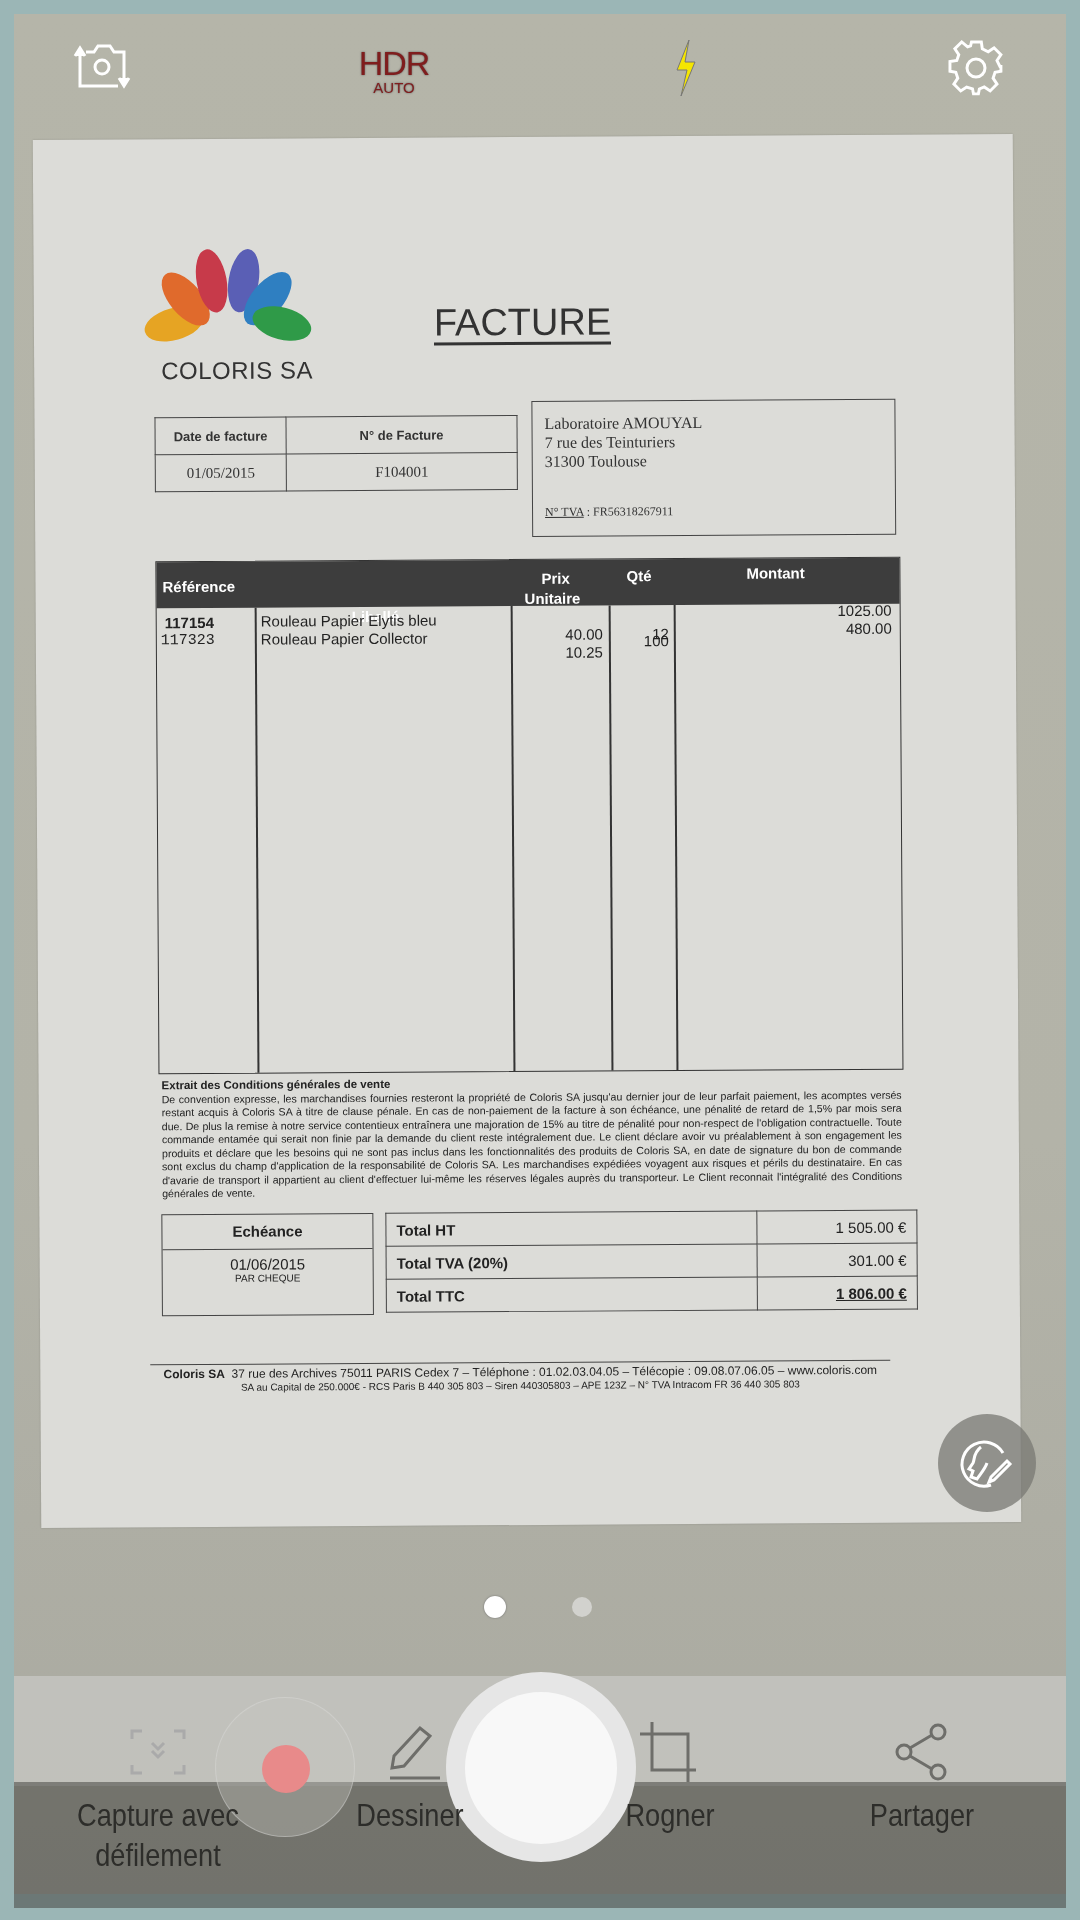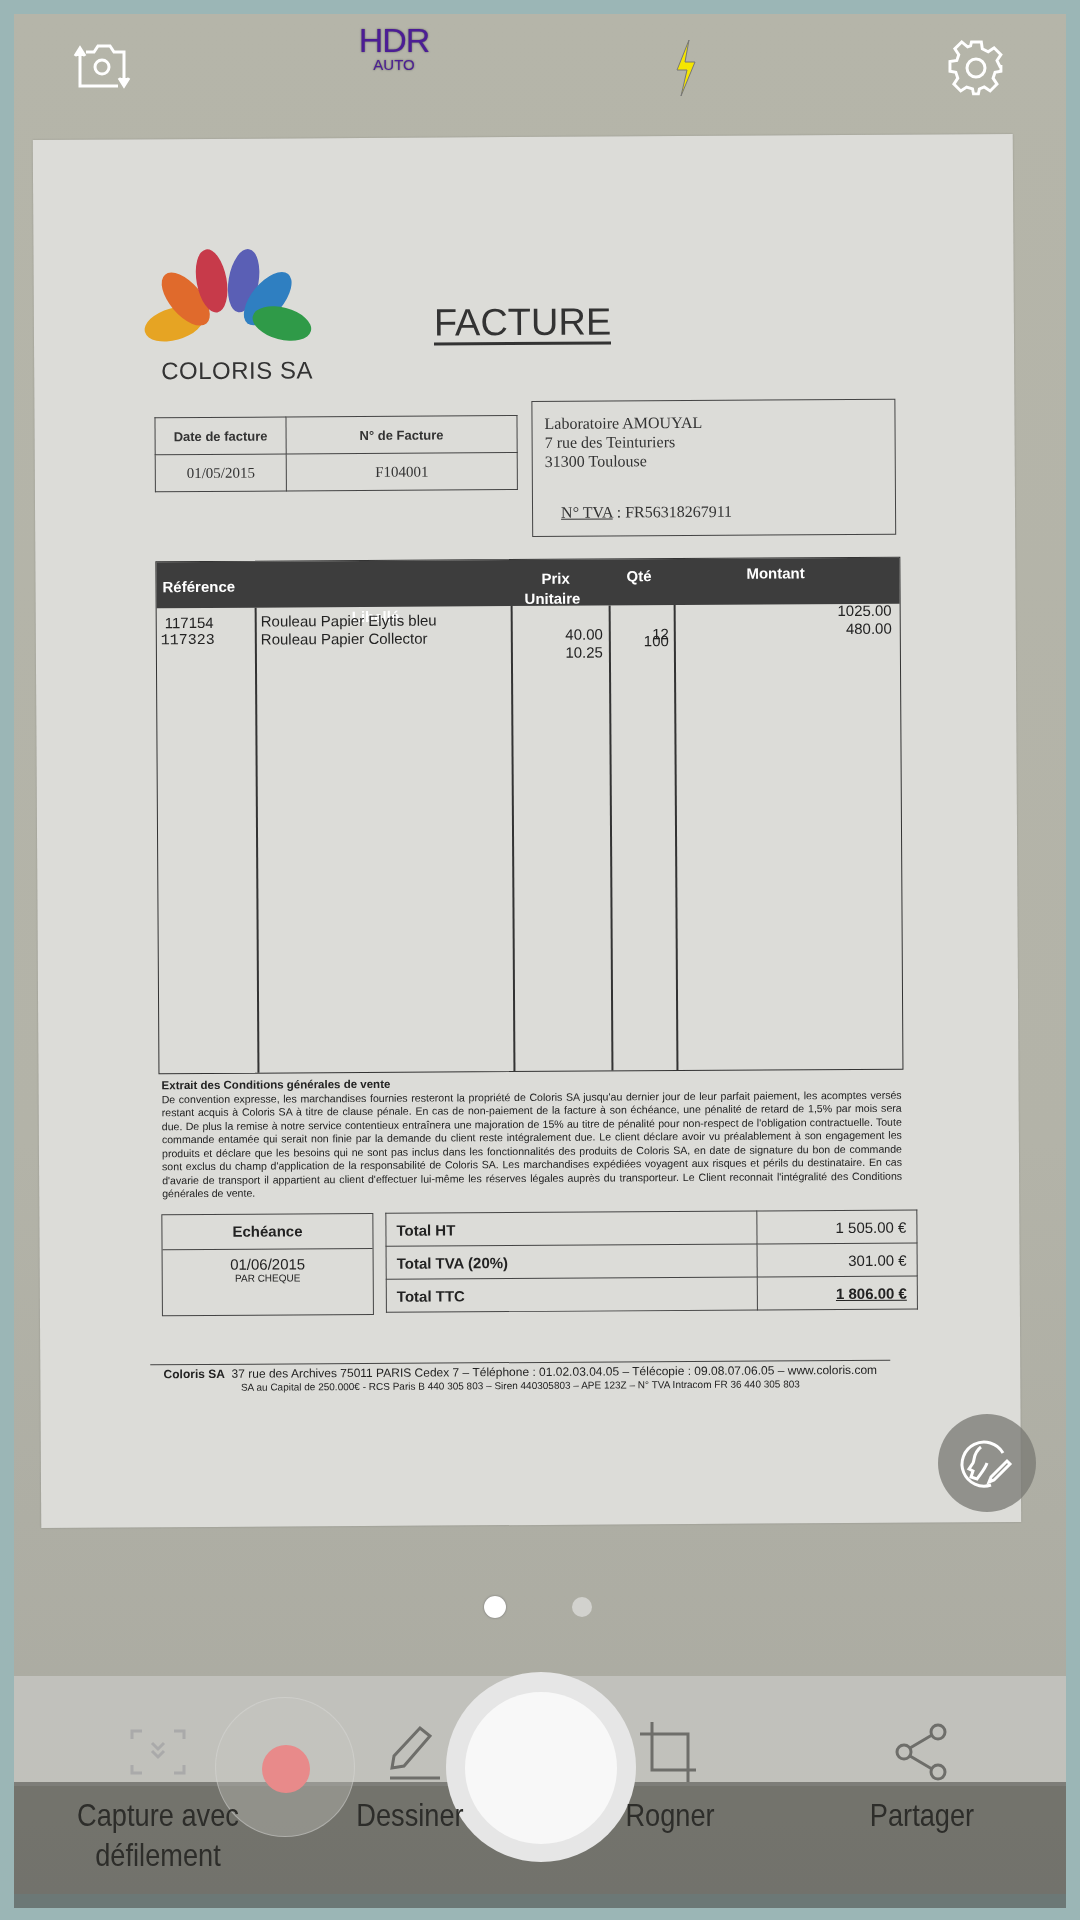"HDR" .hdr { color: #4c1d95 -> #7f1d1d; top: 22px -> 45px }
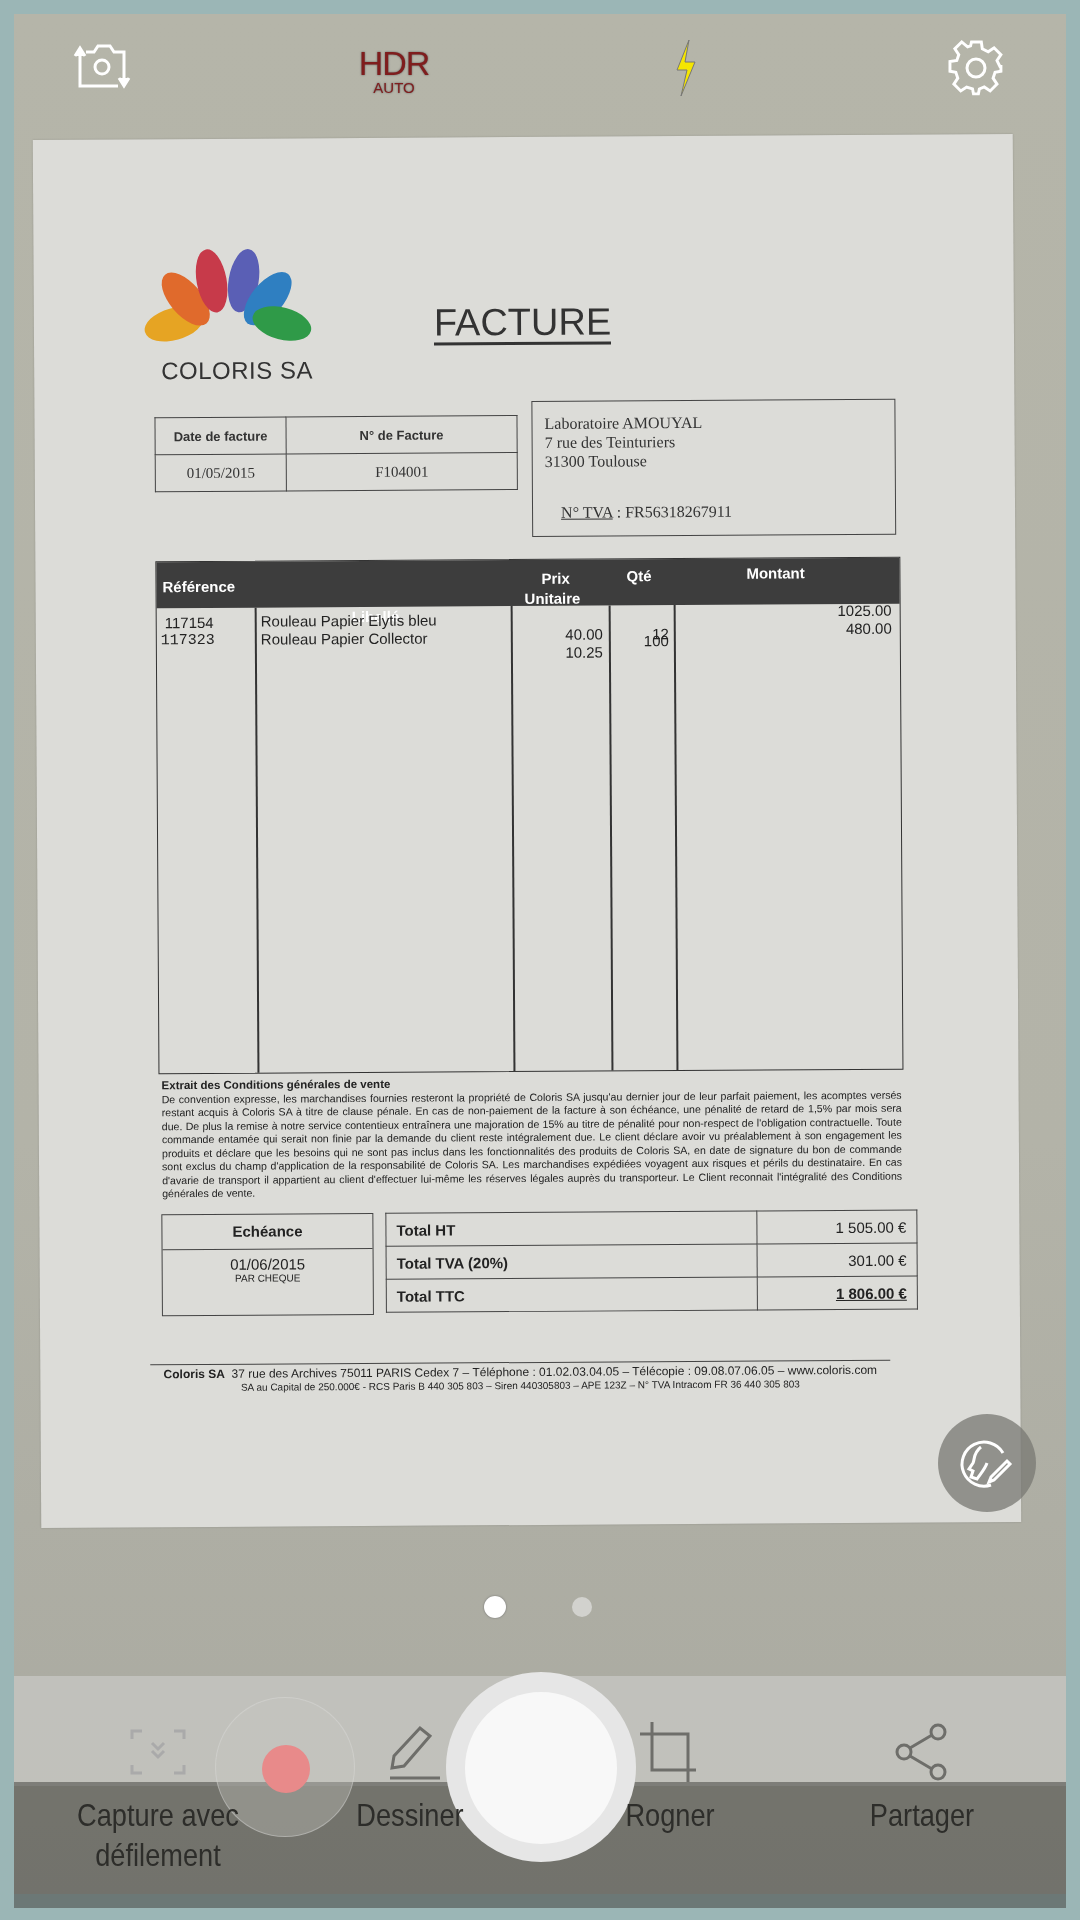"N° TVA : FR56318267911" .client .tva { font-size: 16px -> 12px; left: 28px -> 12px }
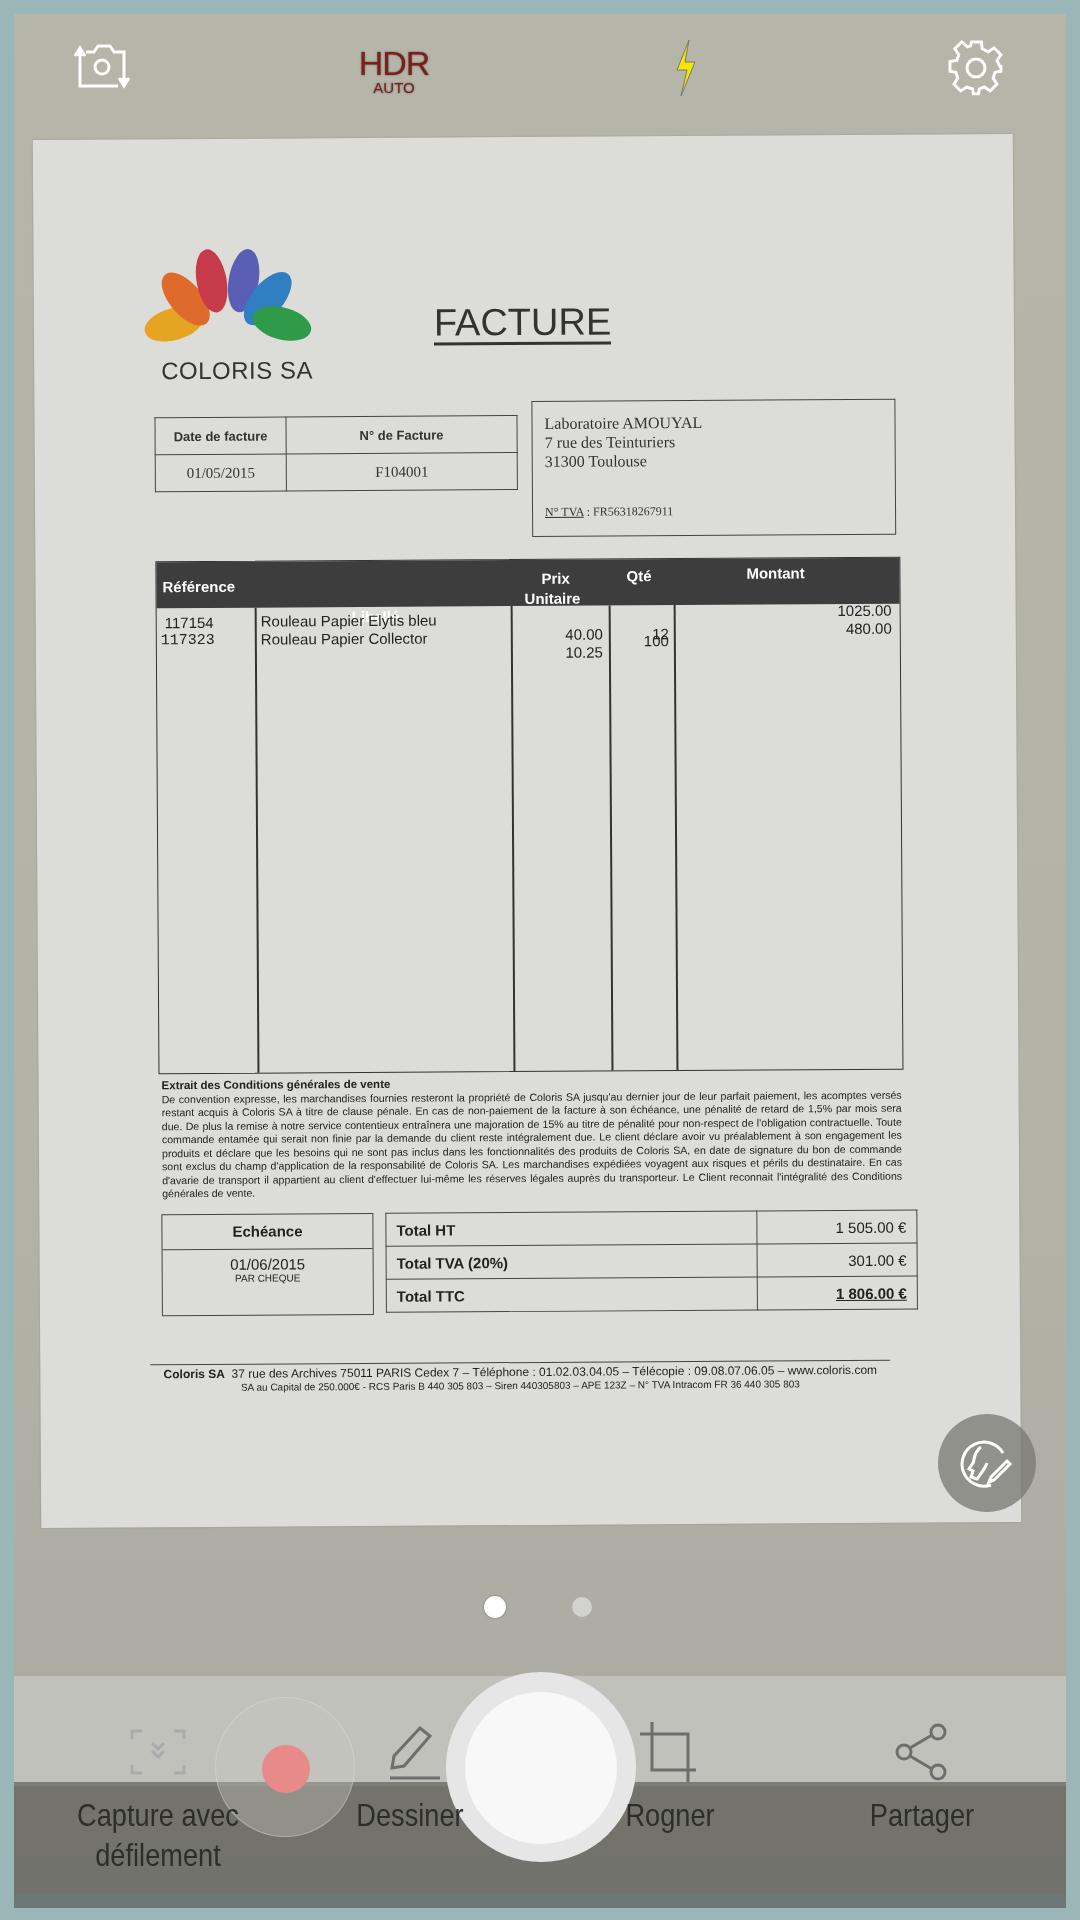"117154" div.cell { font-weight: none -> bold }
